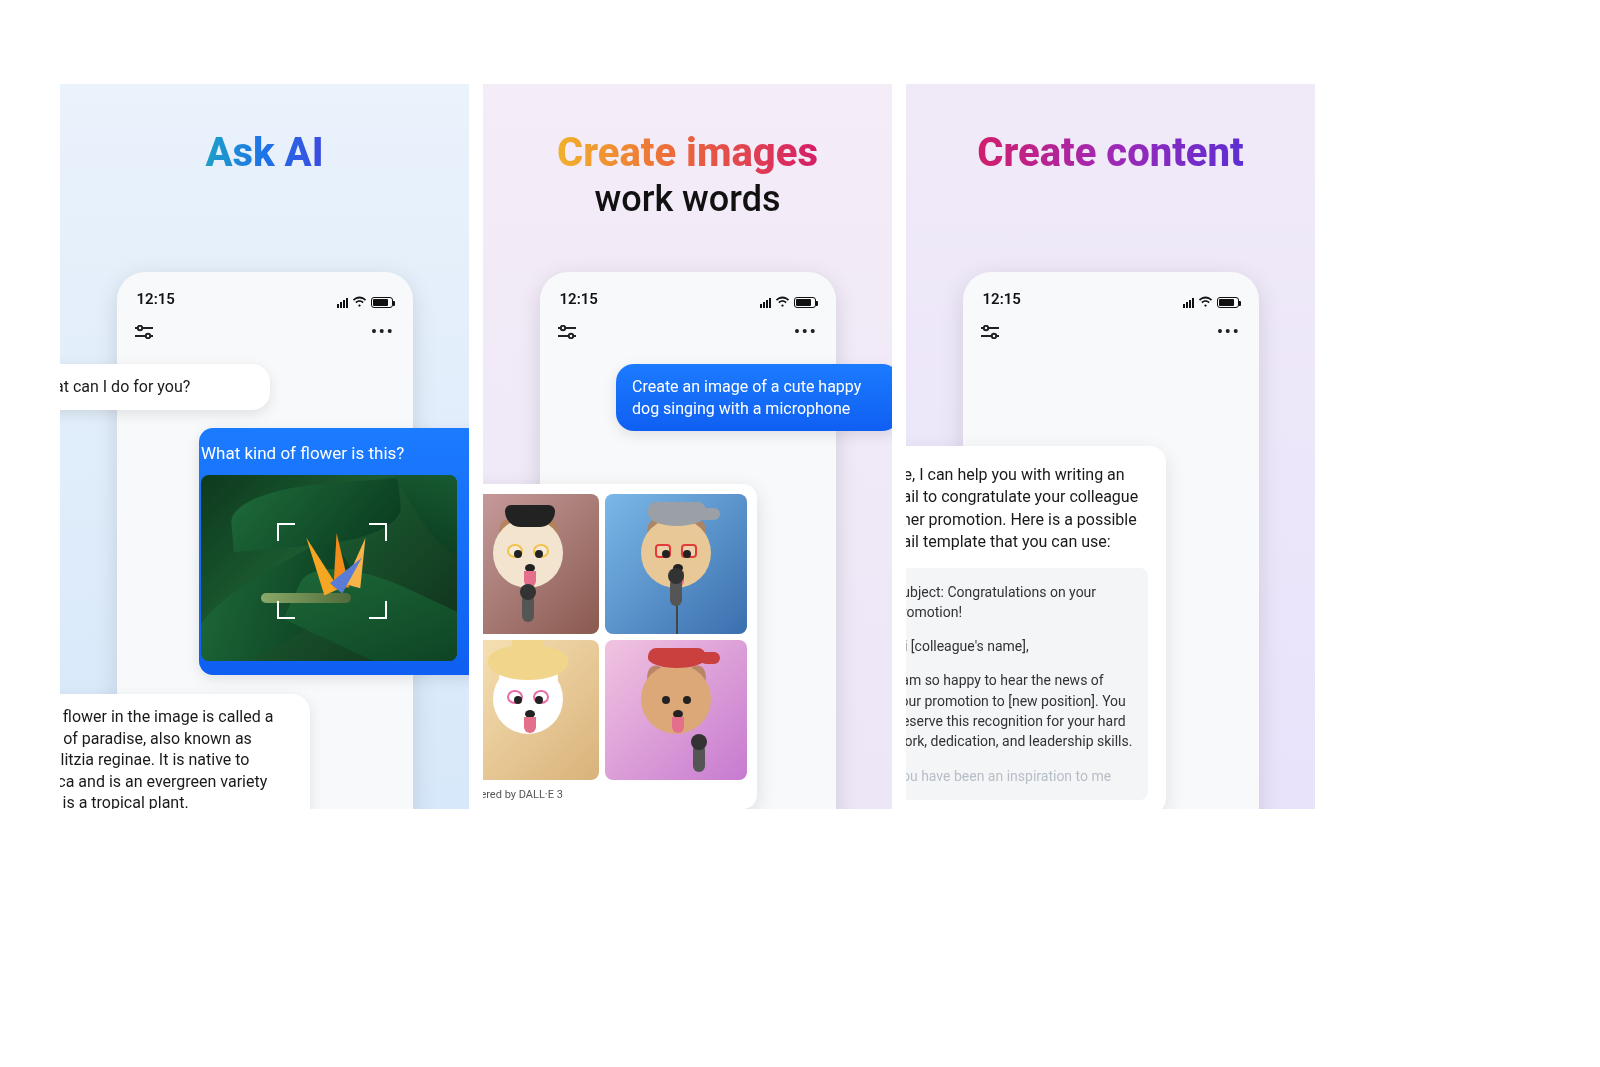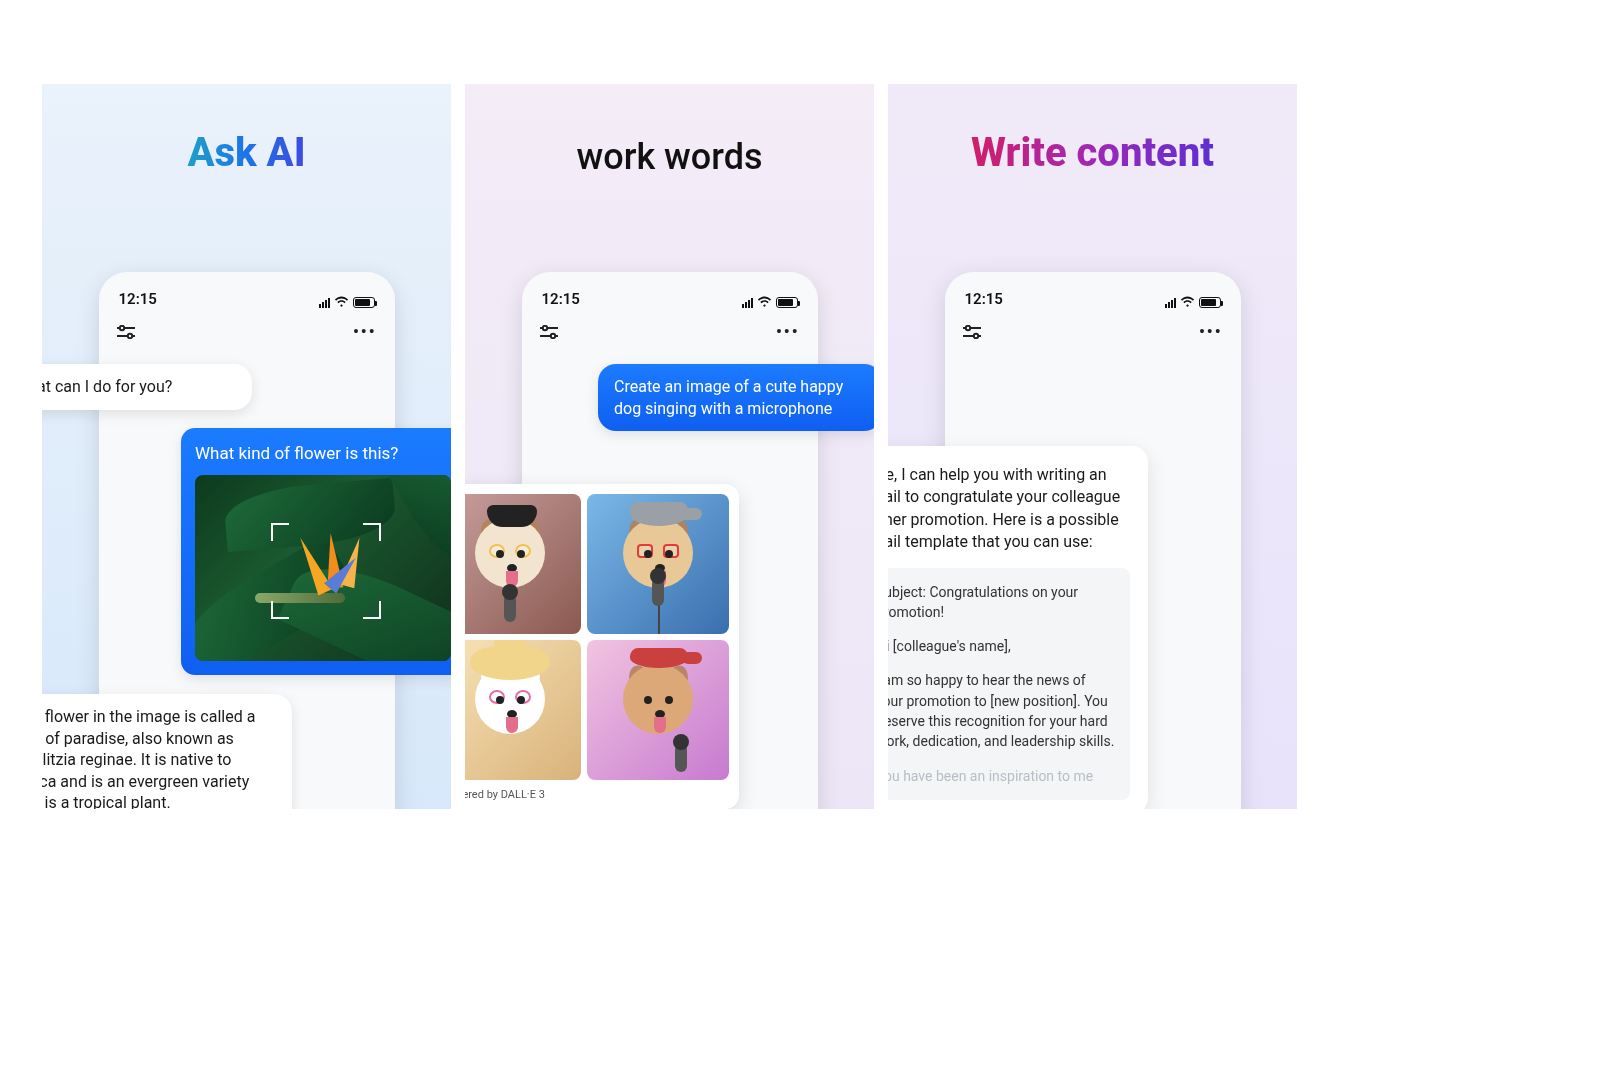"Ask AI" .panel.bg-blue { margin-left: none -> 18px }
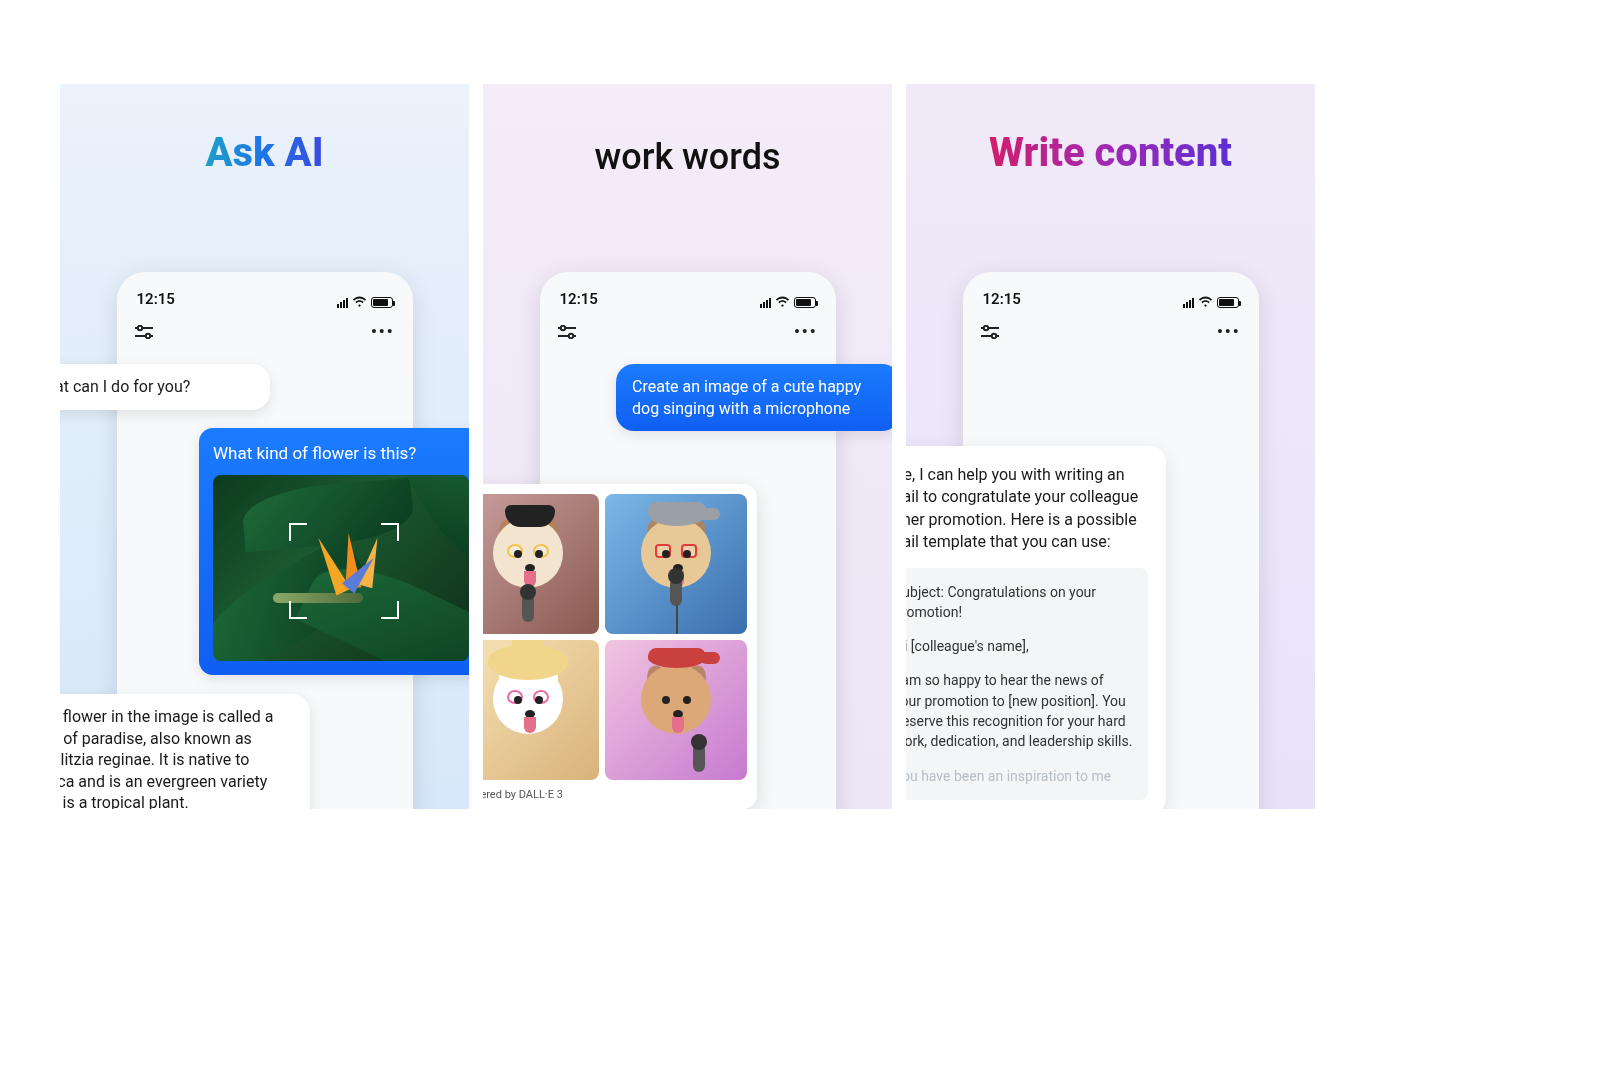"Create images" div.line1 { html: none -> <div>Create images</div> }
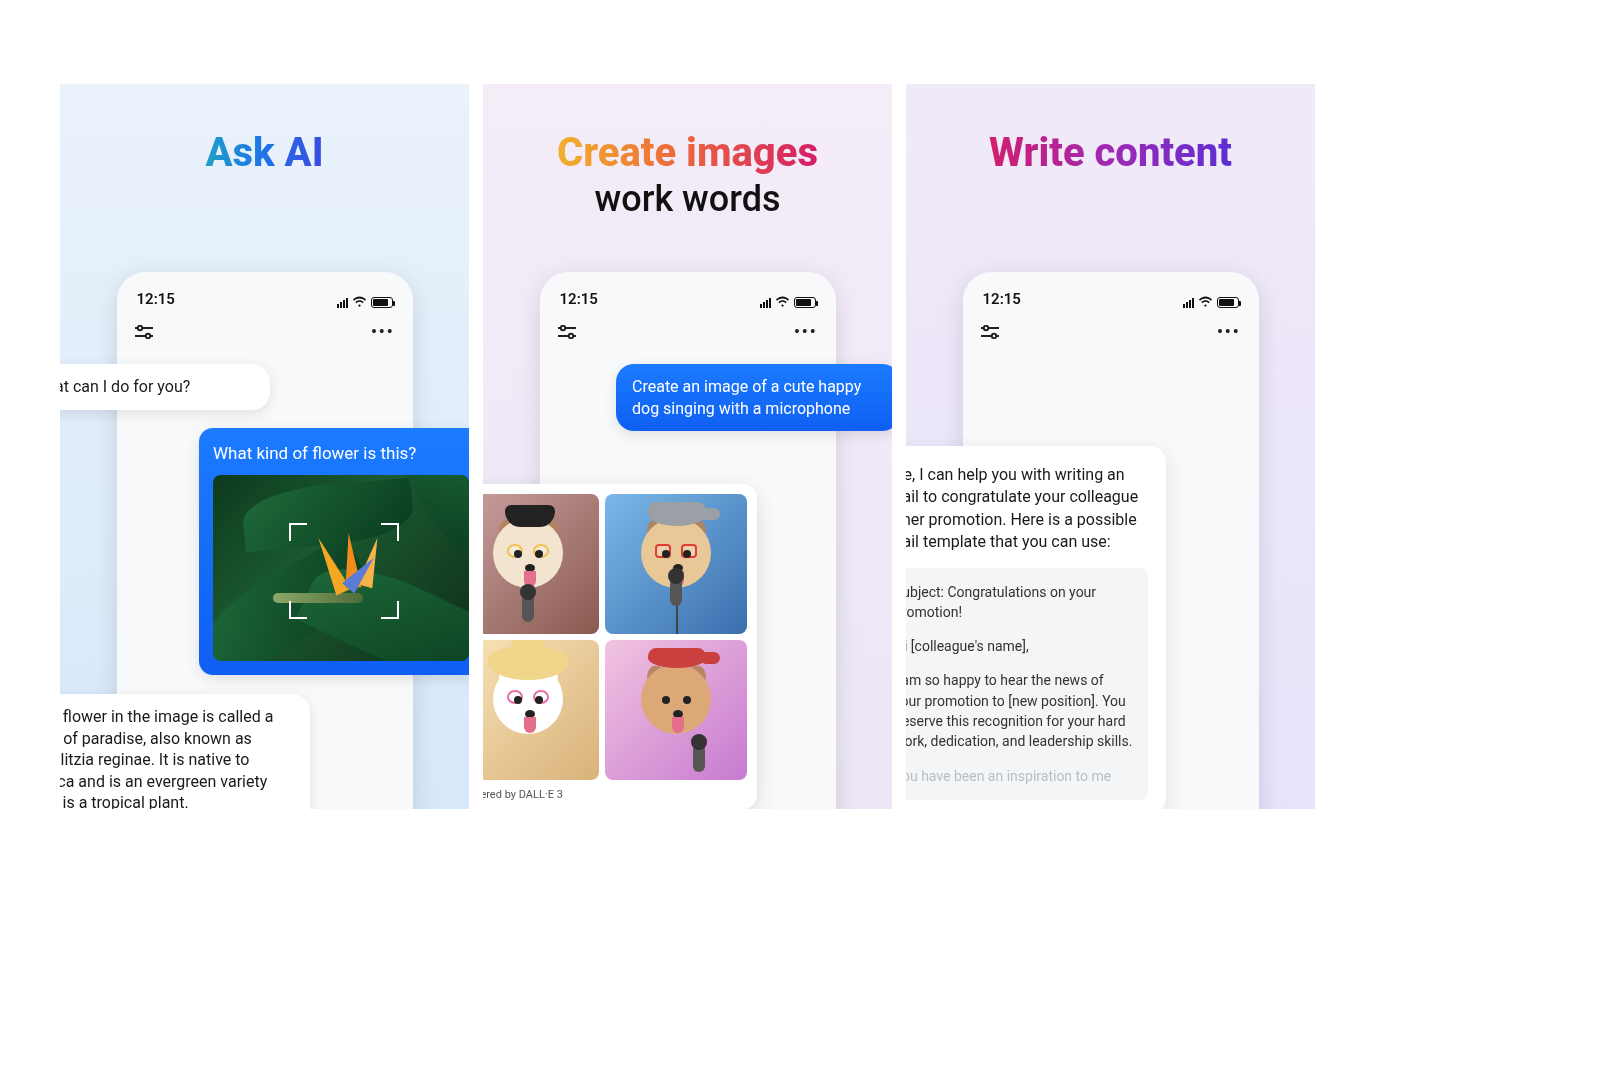"Write content" div.line1 { text: Write -> Create }
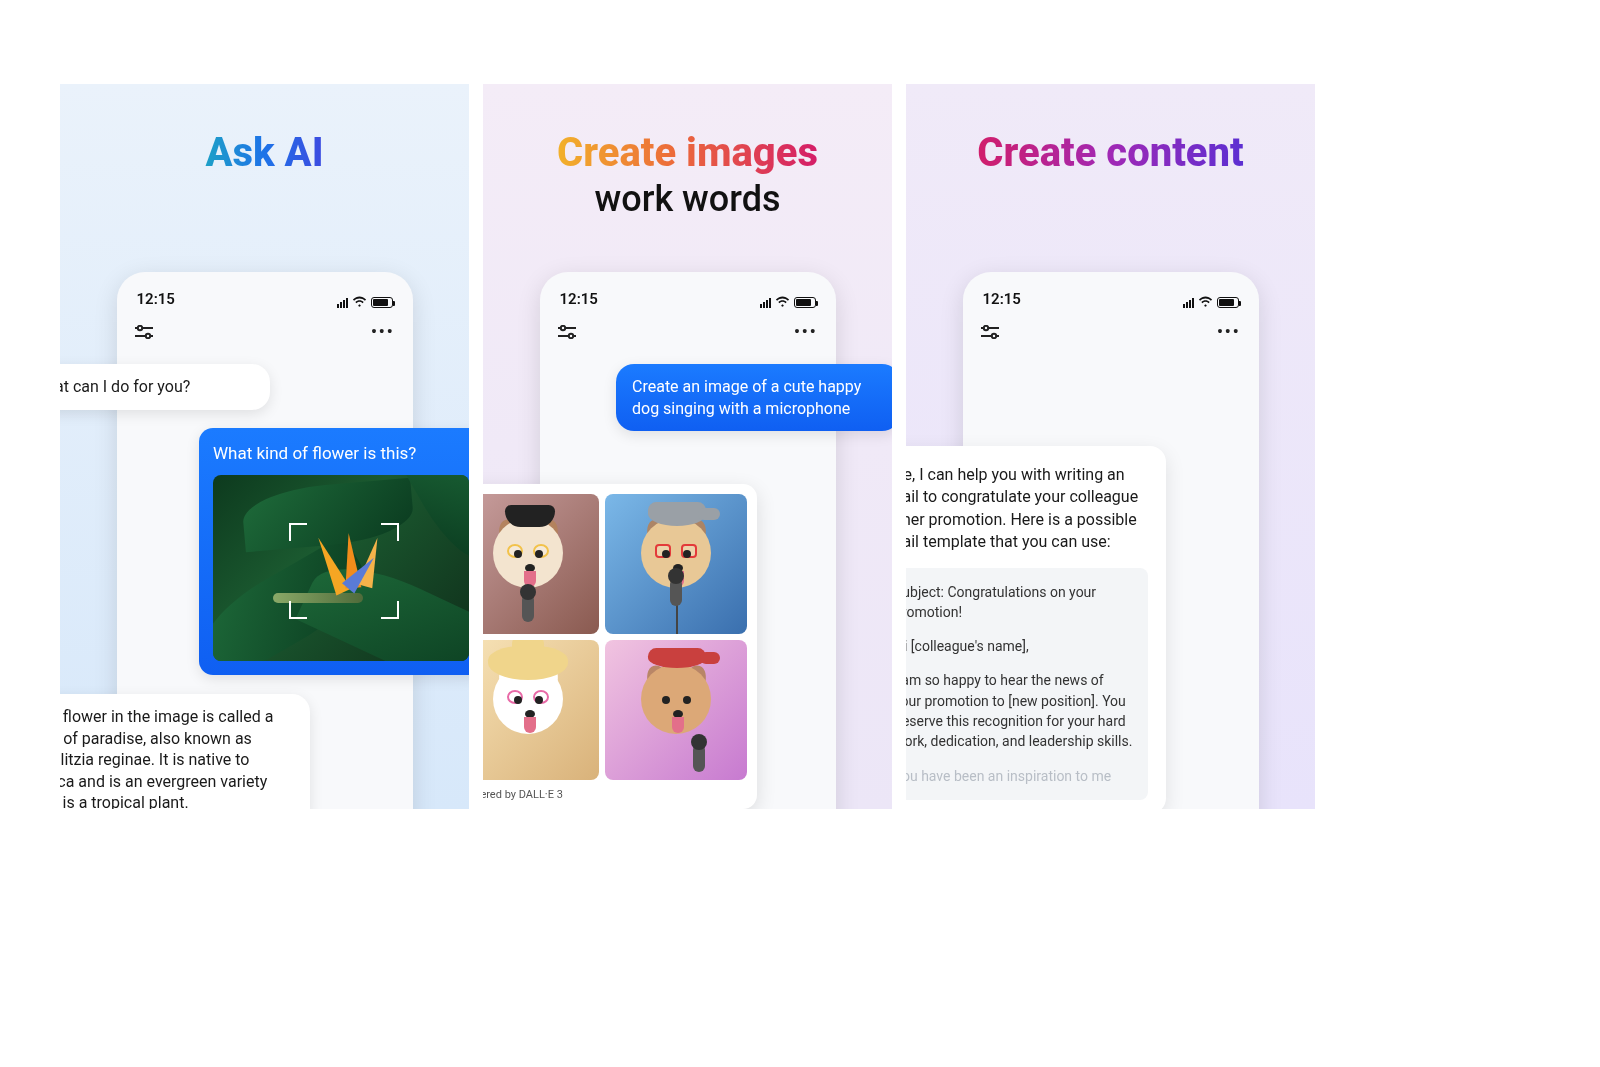"What kind of flower is" .p1-user { padding: 14px 14px 14px 14px -> 14px 14px 14px 2px }
